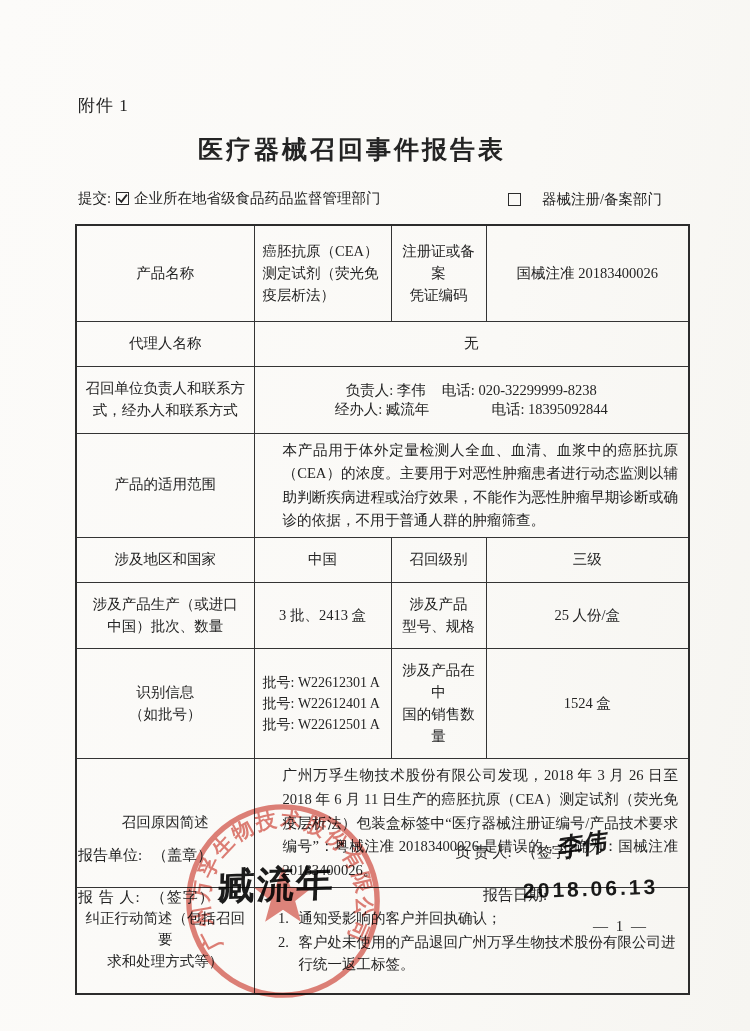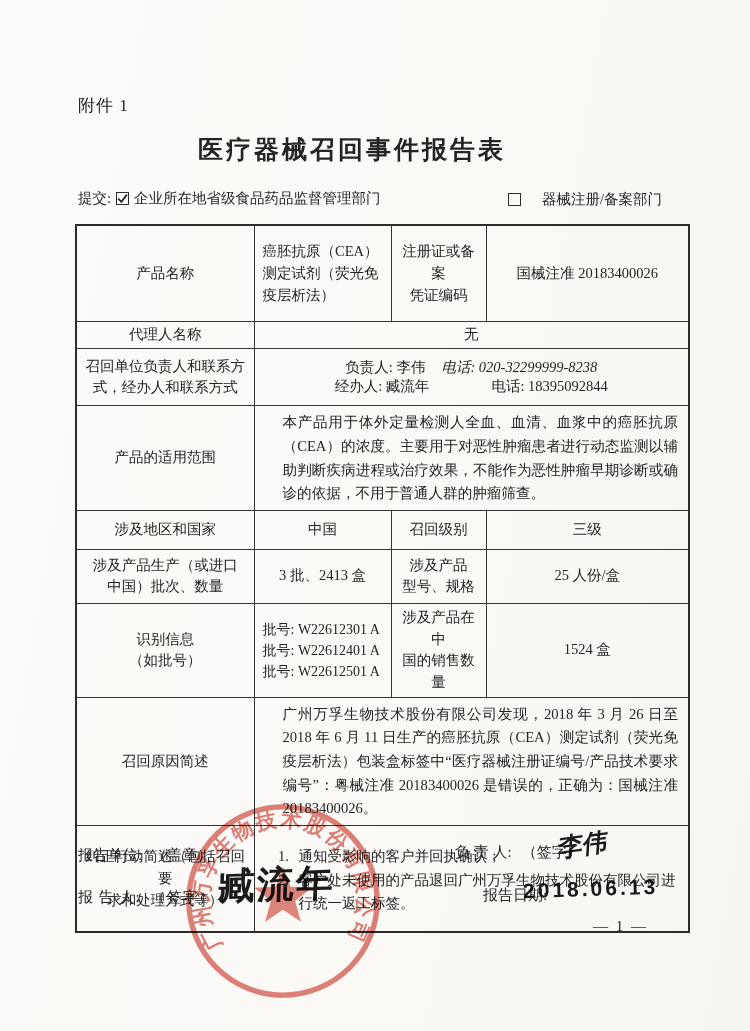"注册证或备案" td.lab { padding: 2px 6px -> 11px 6px }
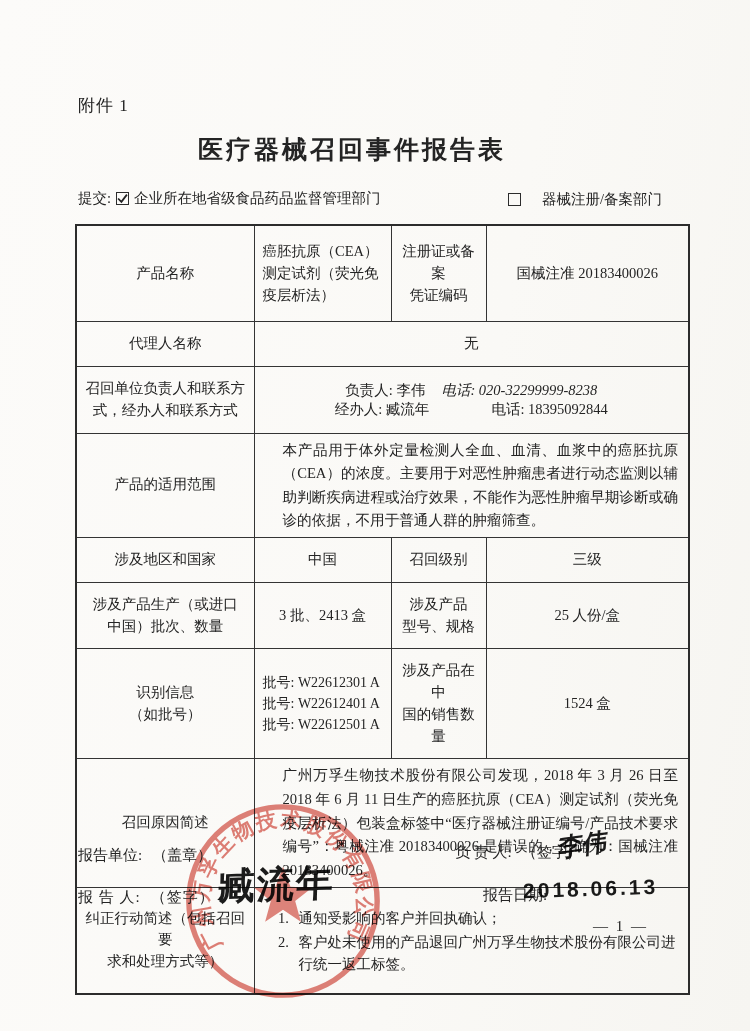"电话: 020-32299999-8238" .contact-line .gap1 { font-style: italic -> none }
